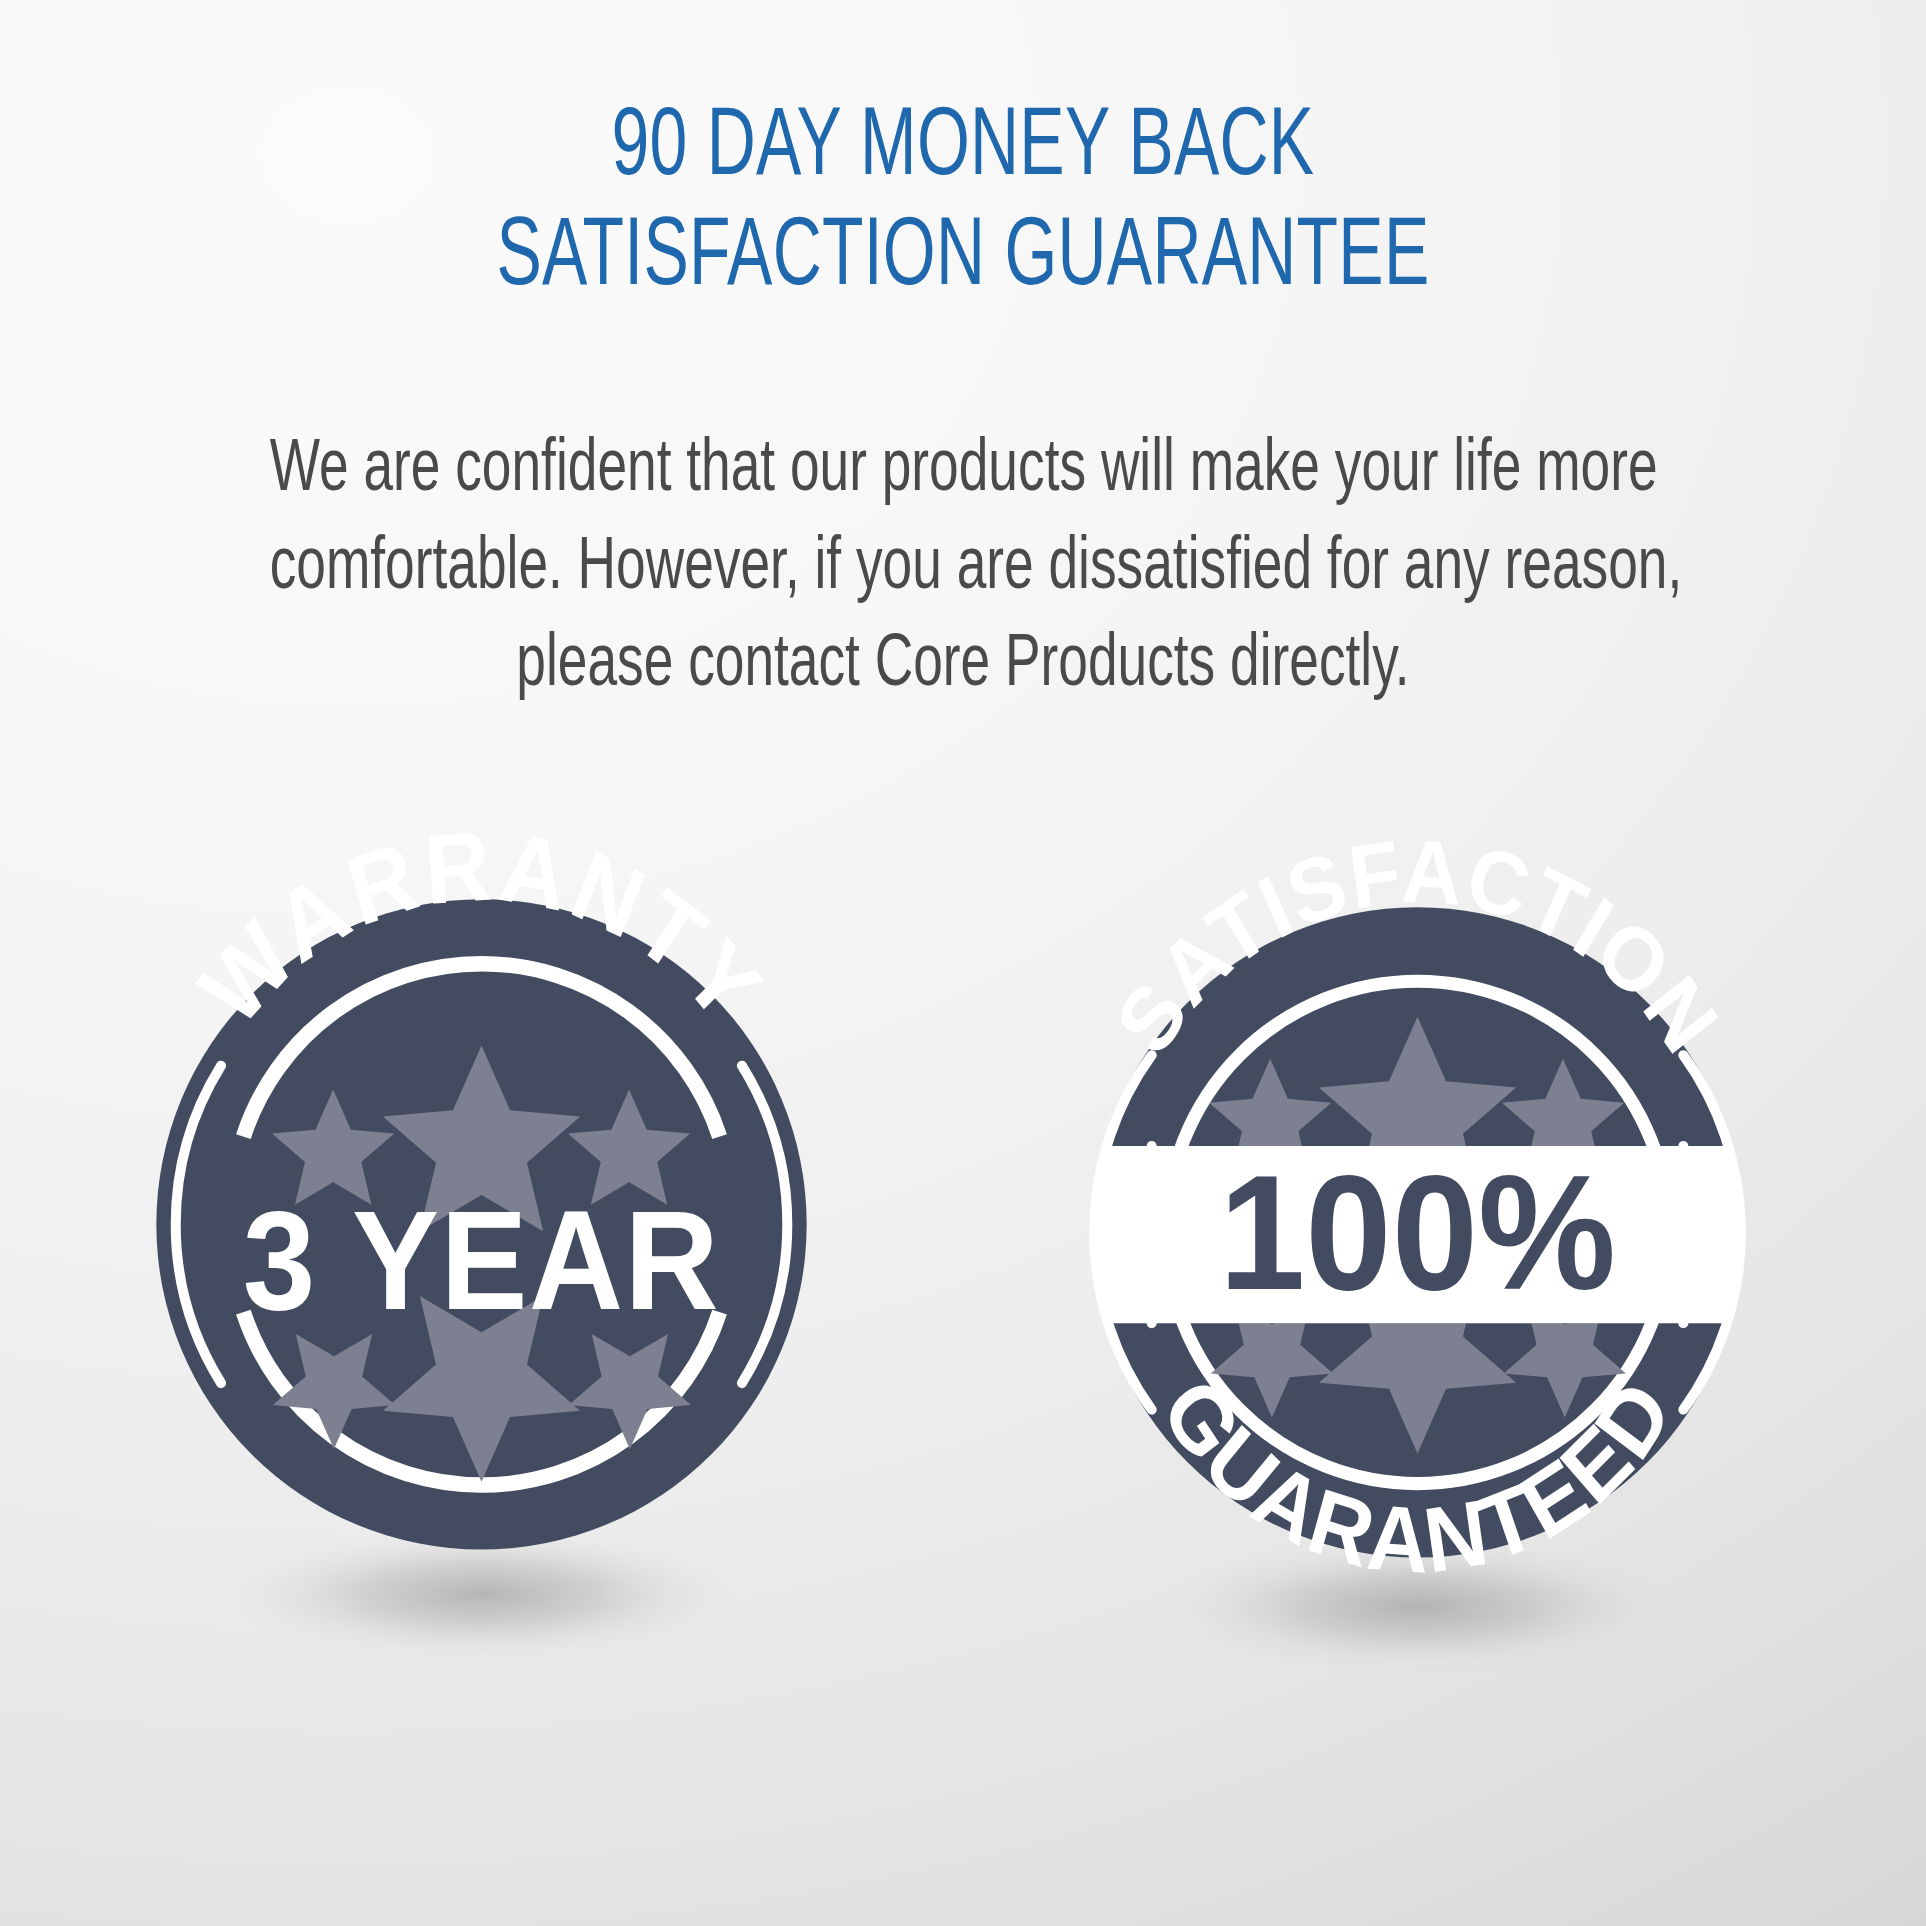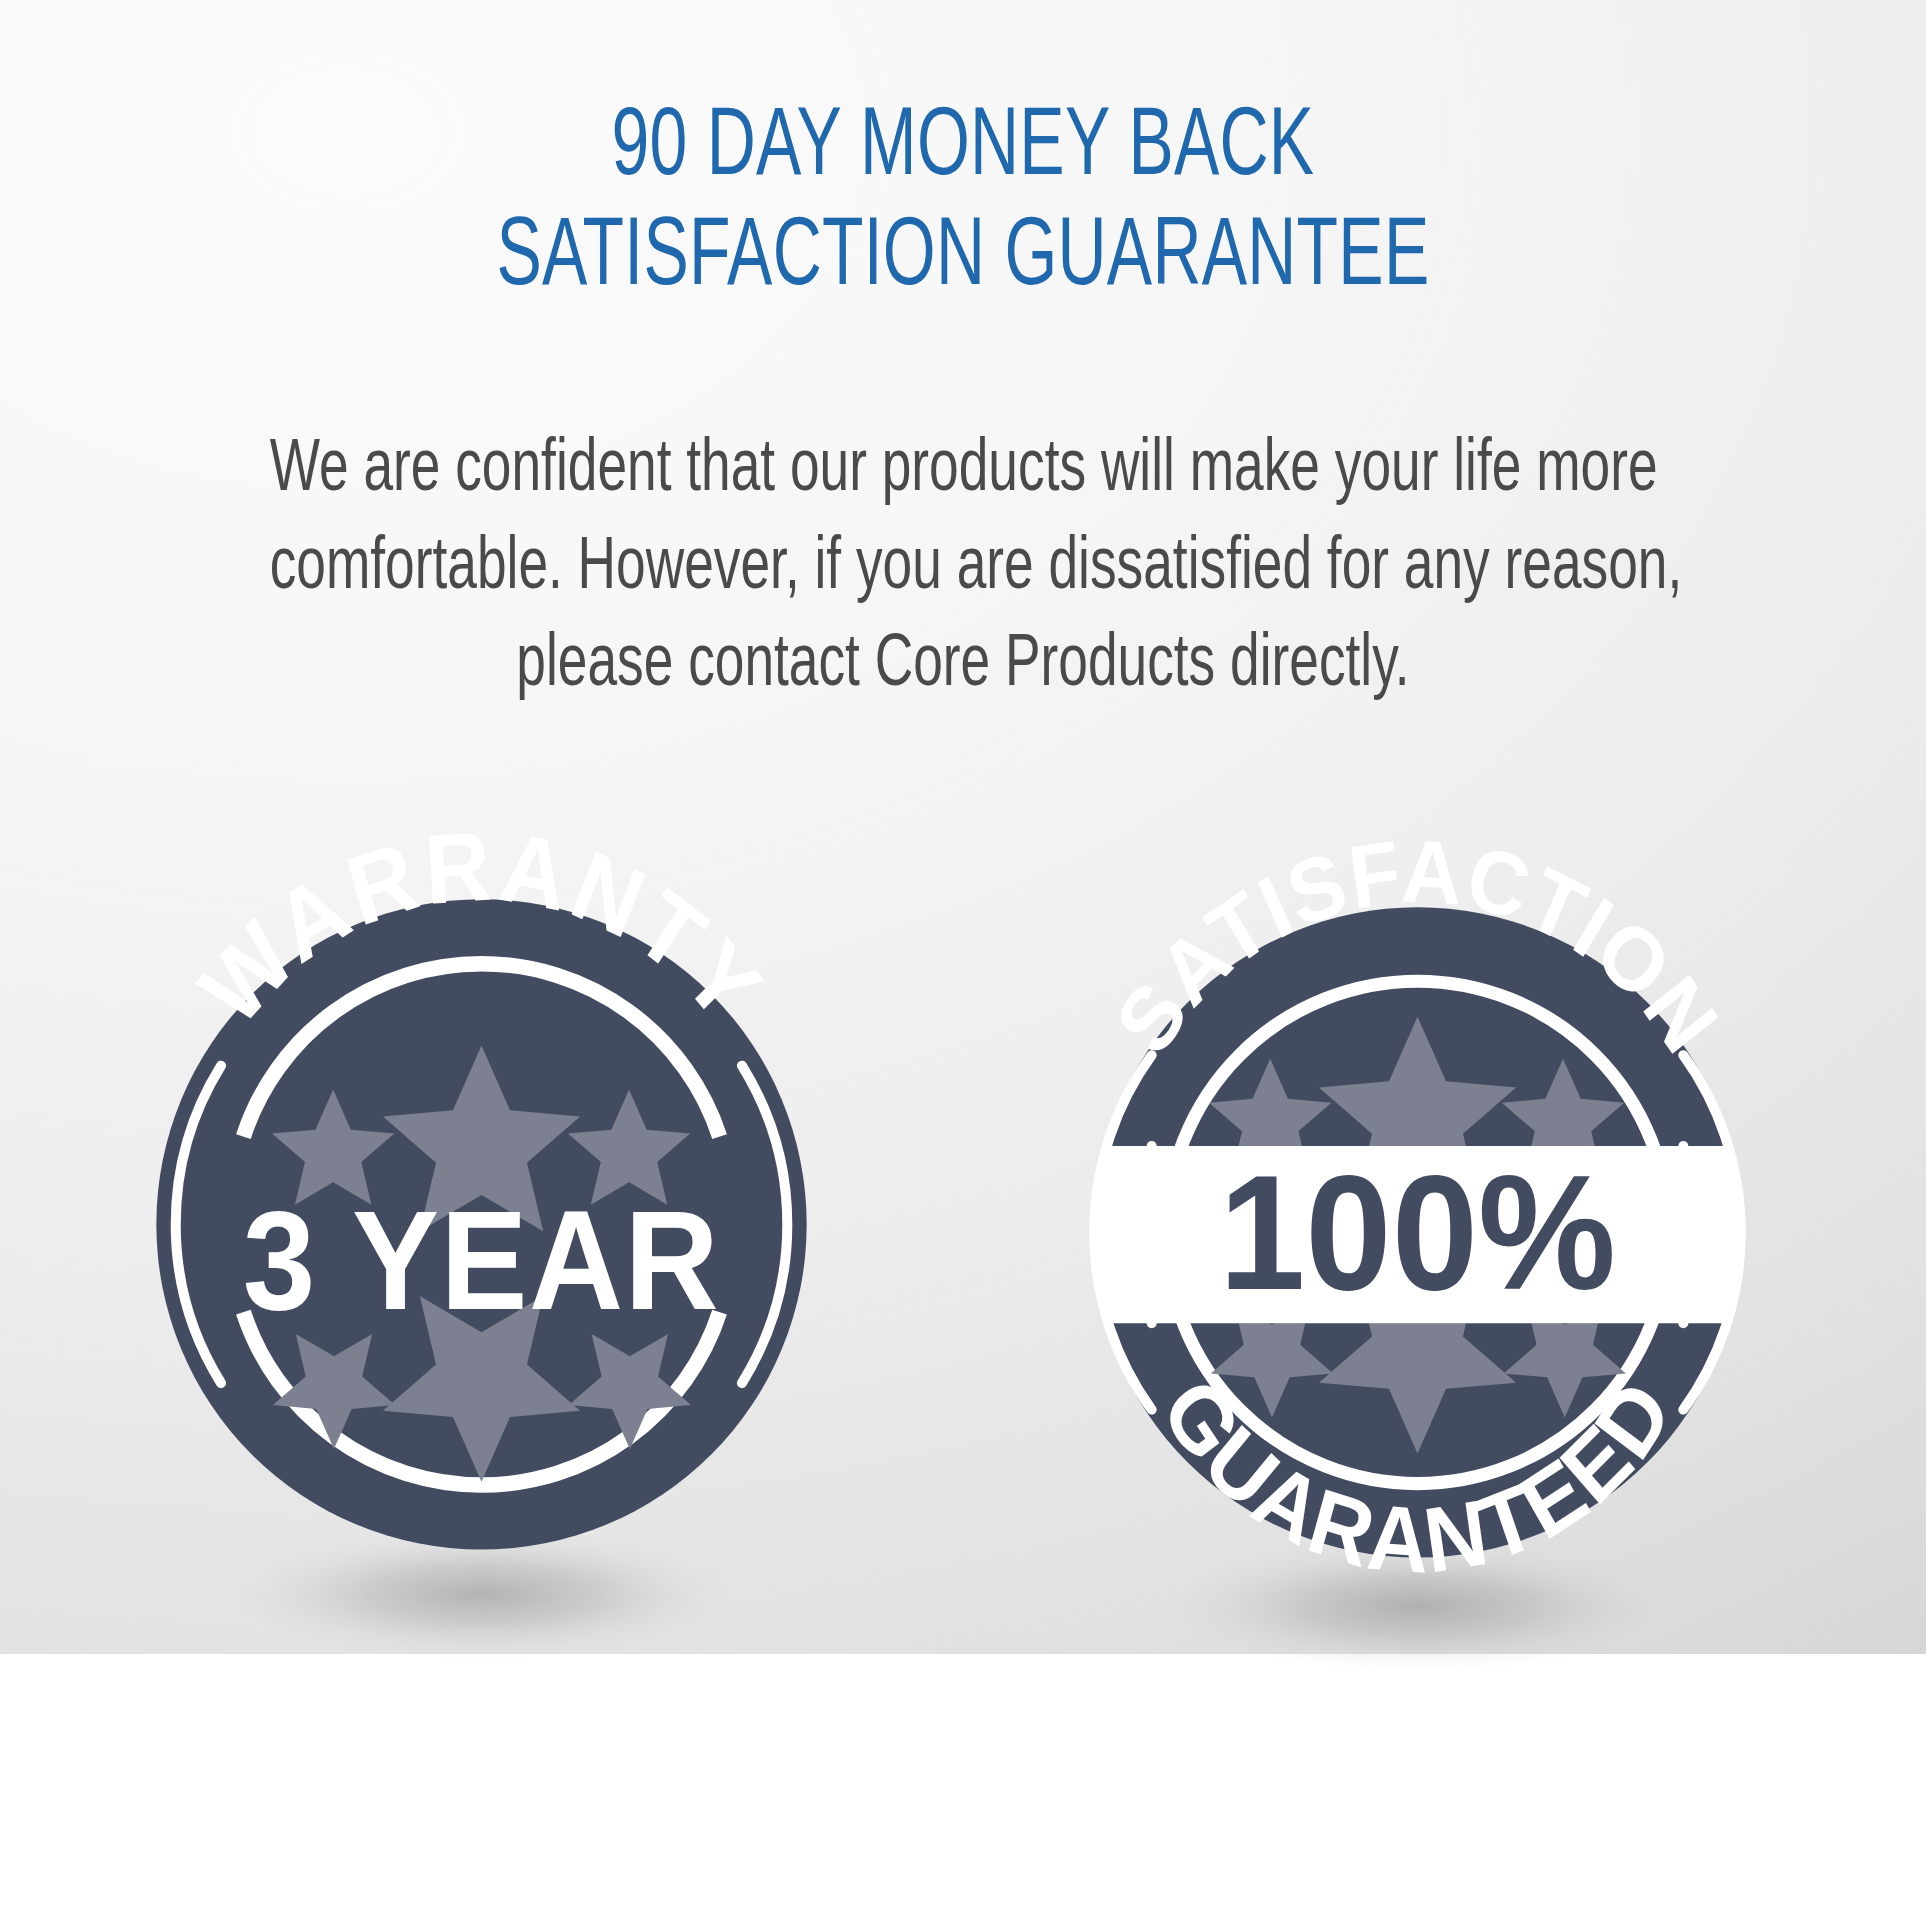"90 DAY MONEY BACK" .stage { height: 1654px -> 1926px }
